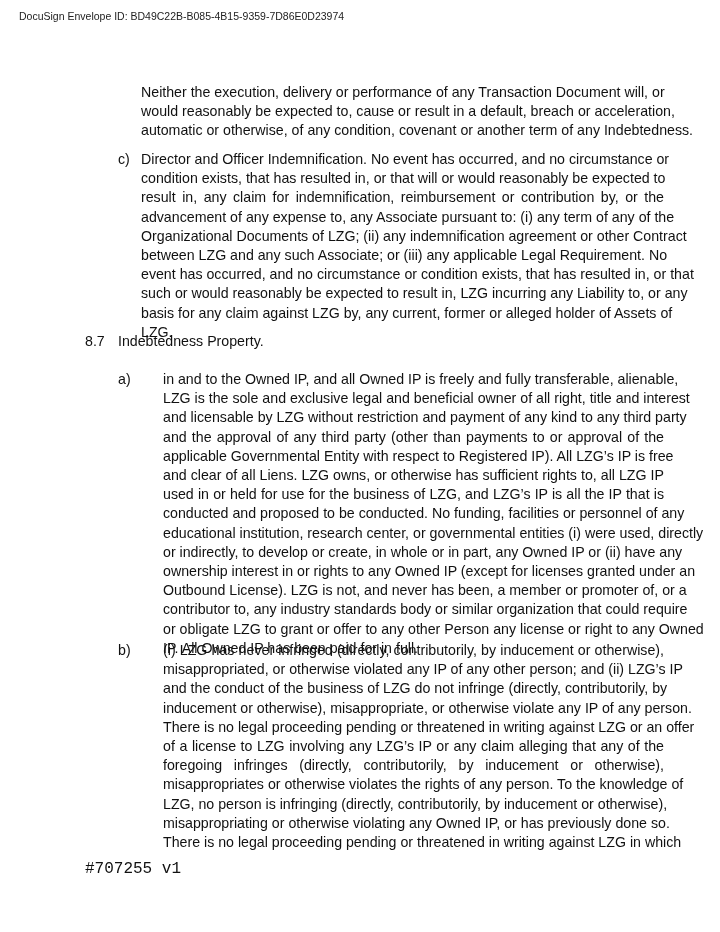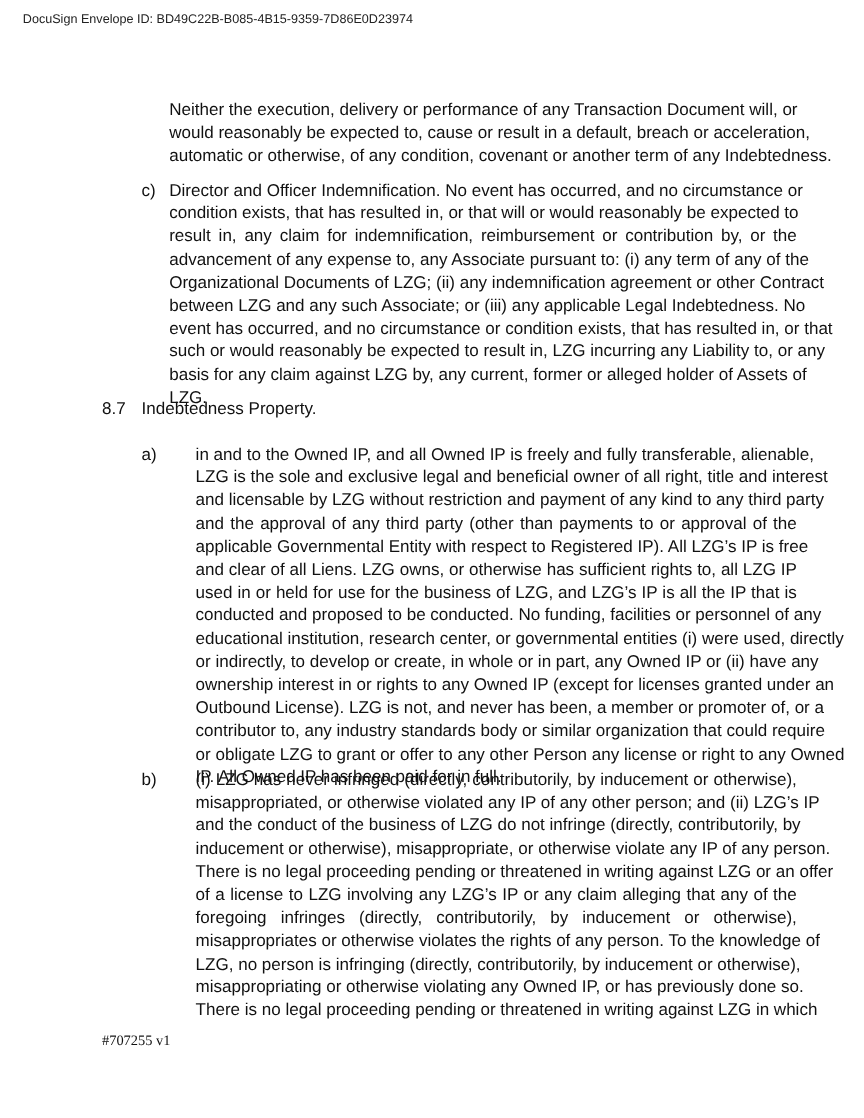"between LZG and any such" span.line { text: Indebtedness -> Requirement }
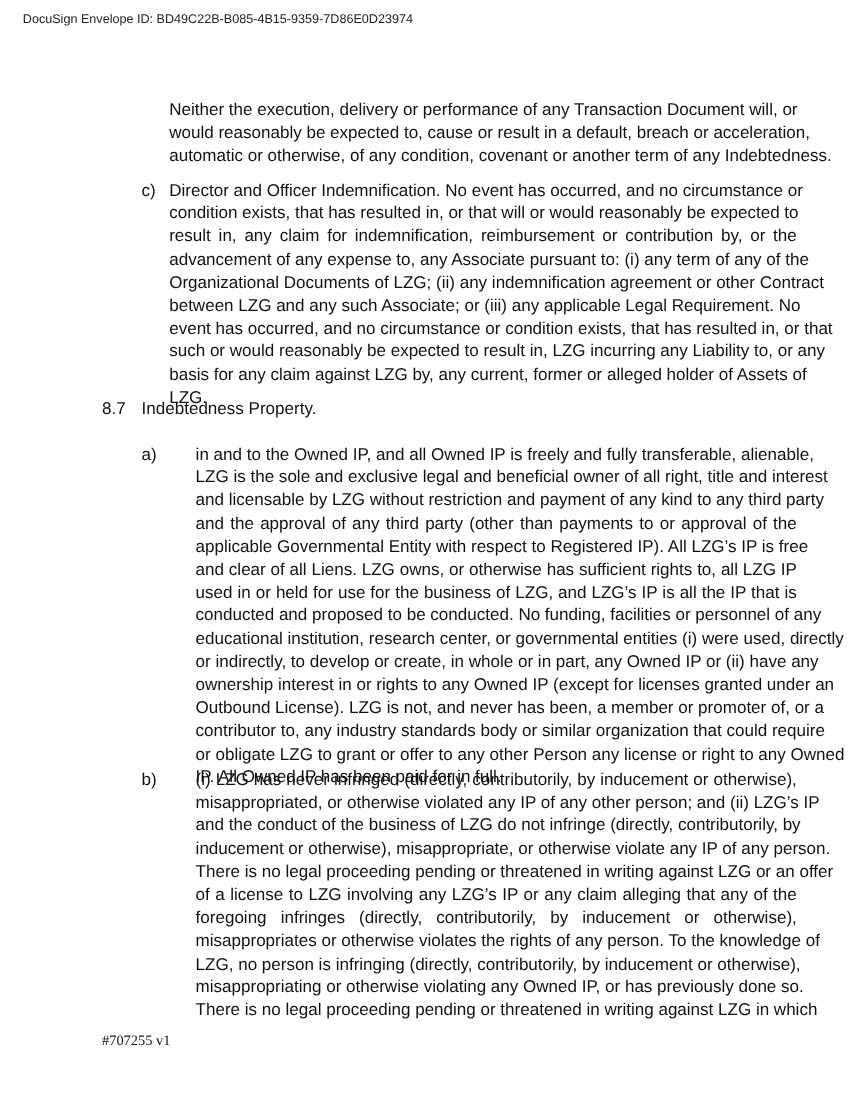"#707255 v1" .footer { font-family: Liberation Serif, serif -> Liberation Mono, monospace; font-size: 12px -> 16px }
